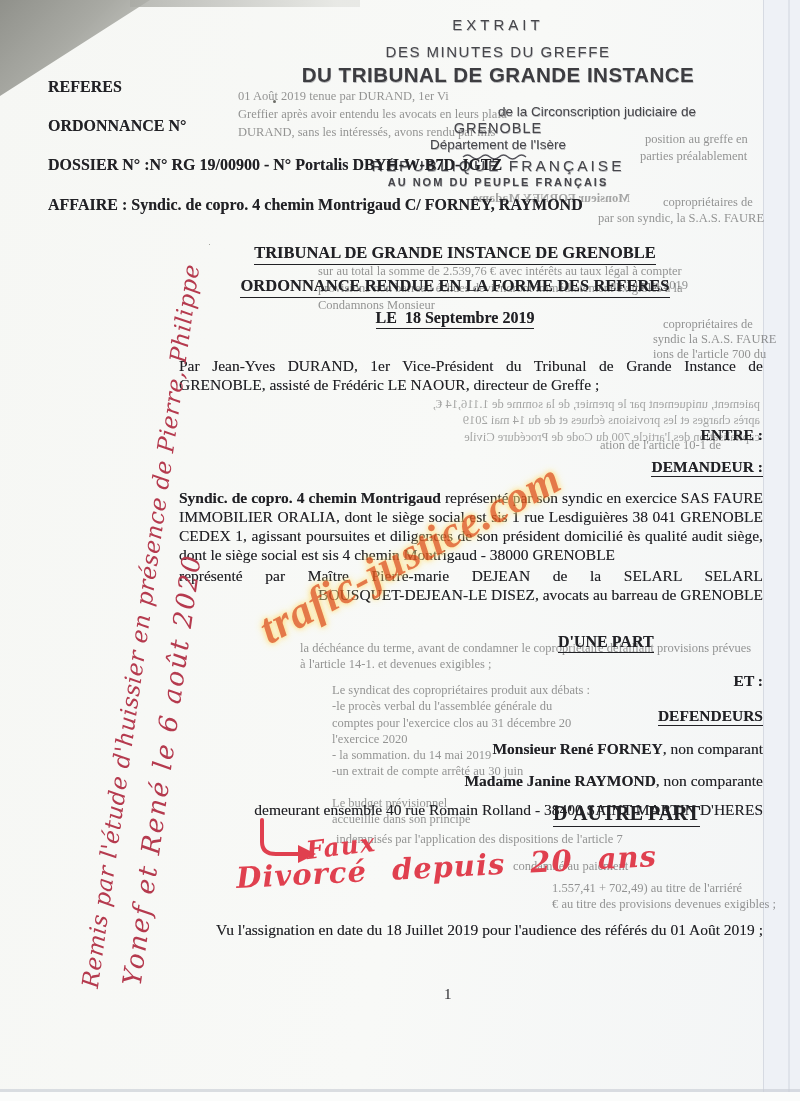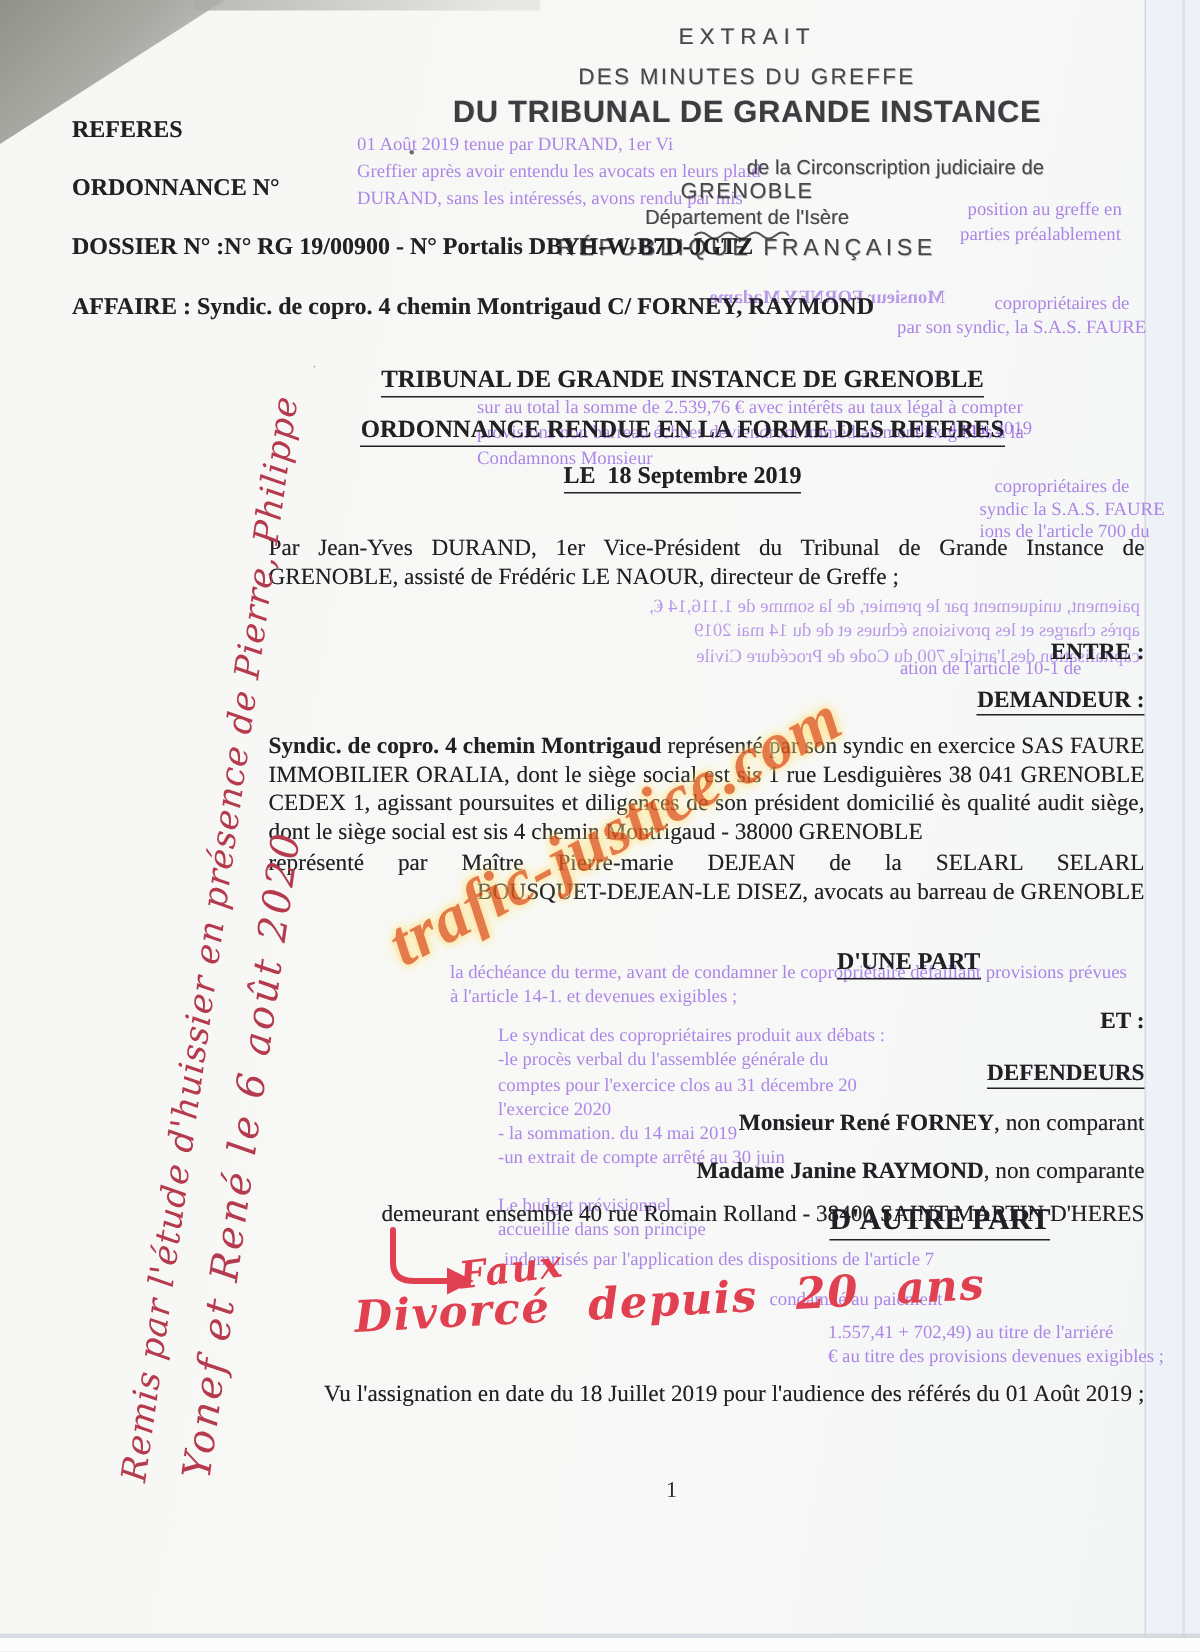"01 Août 2019 tenue par" .bleed { color: #6d28d9 -> #404040 }
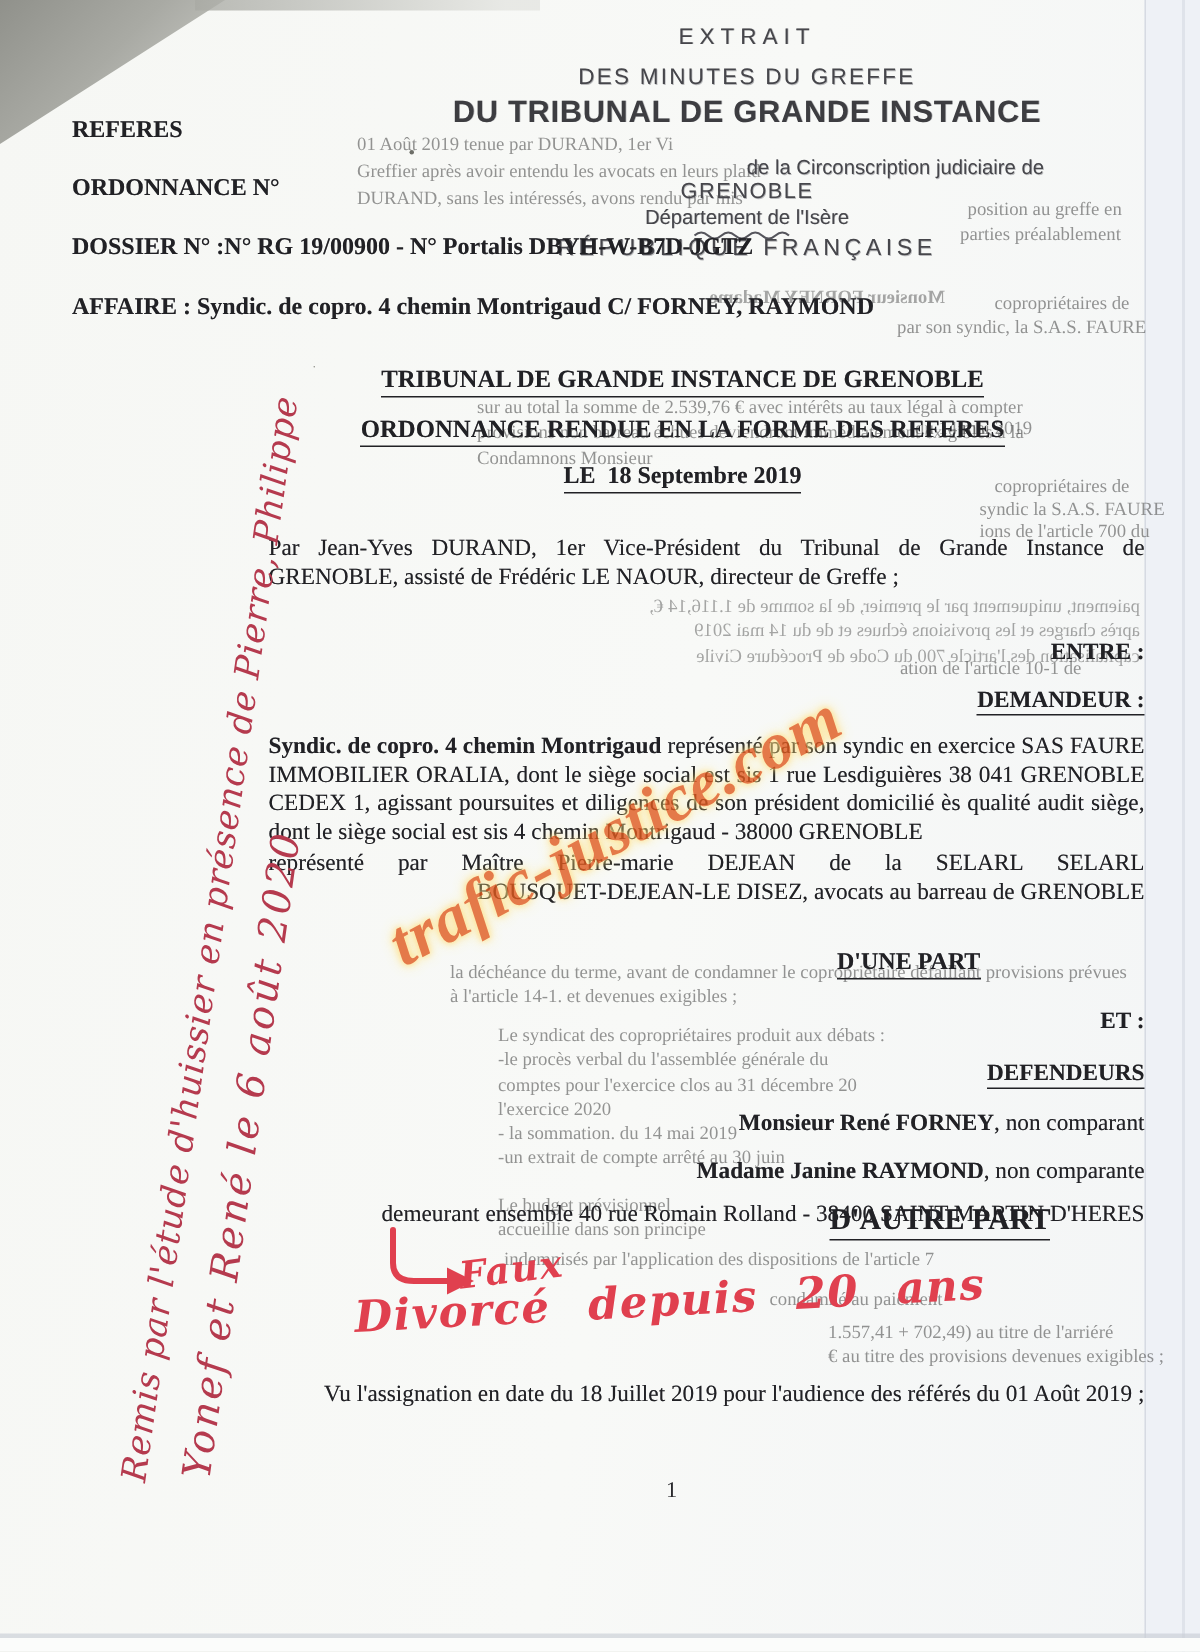"AU NOM DU PEUPLE FRANÇAIS" div.s8 { html: none -> <div>AU NOM DU PEUPLE FRANÇAIS</div> }
